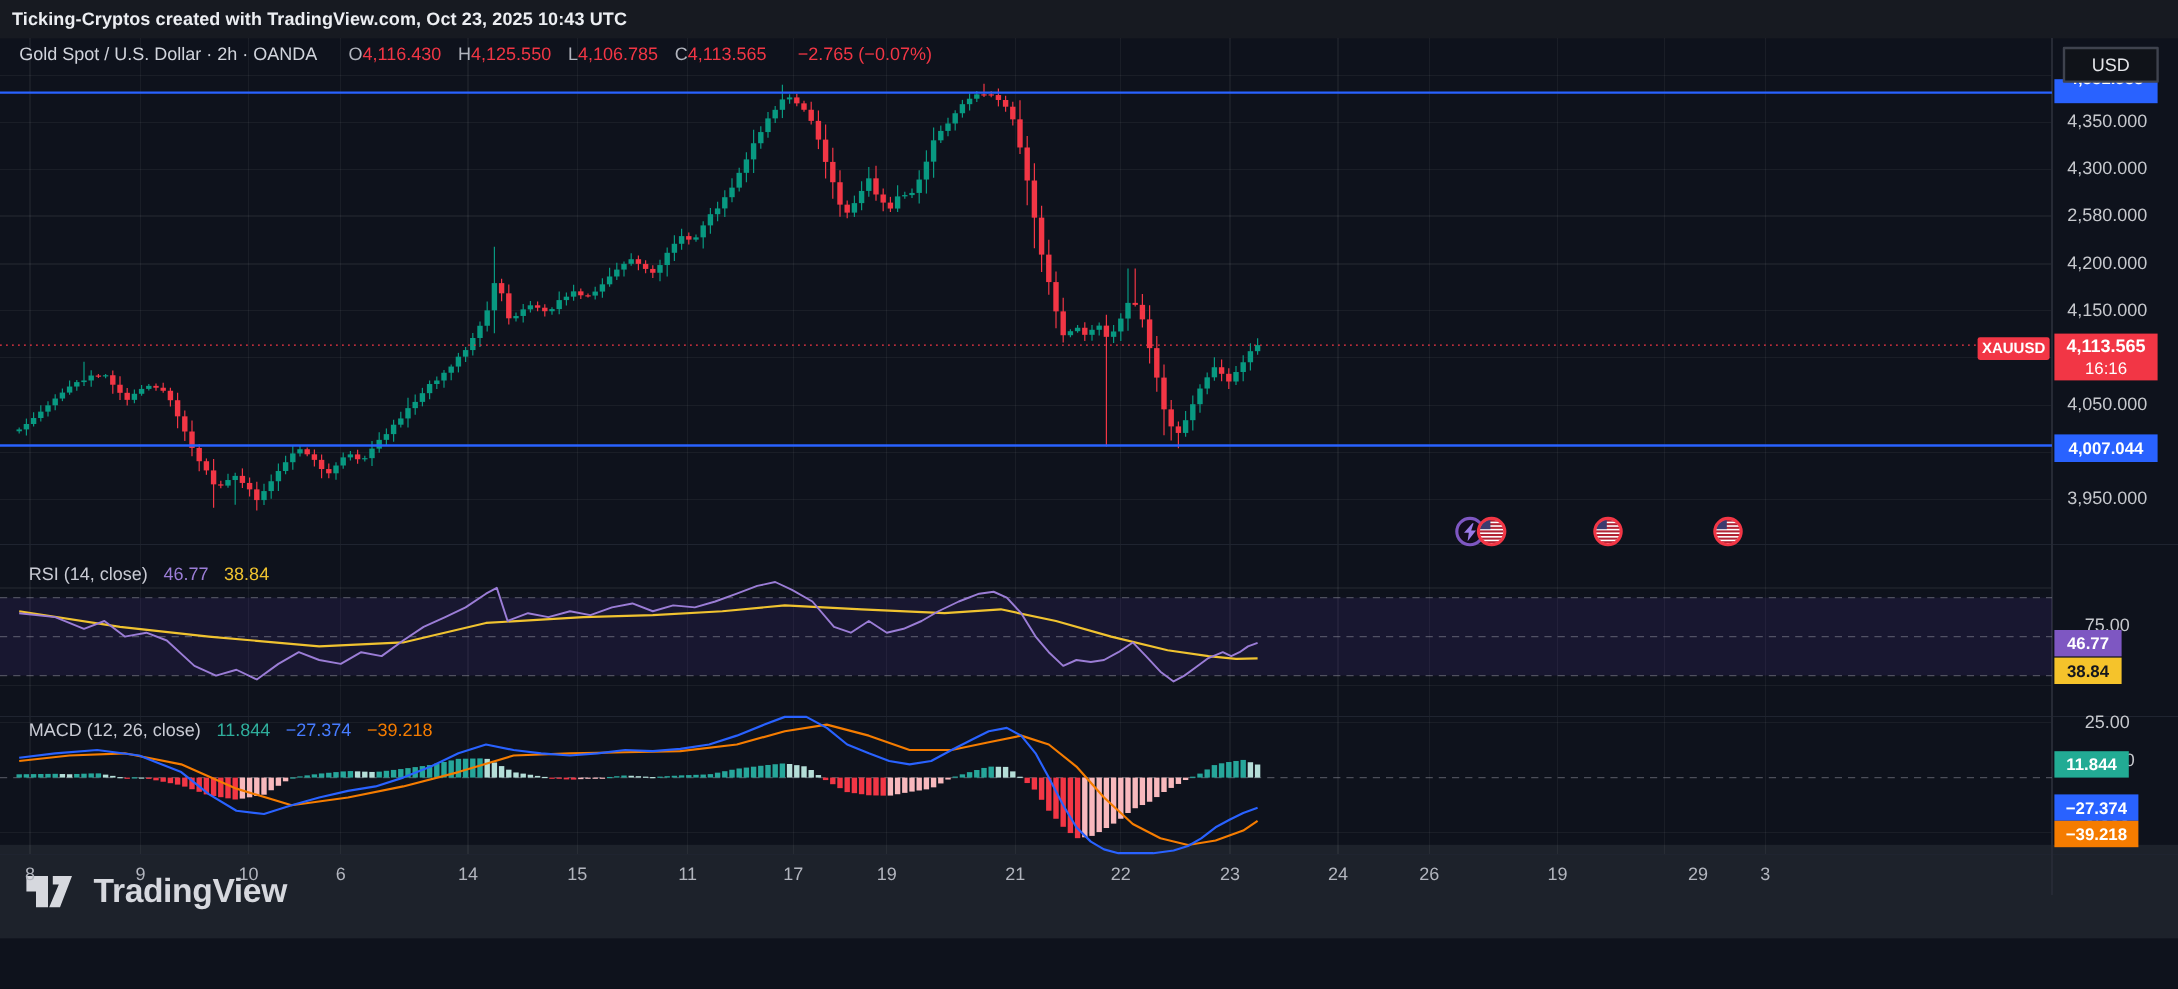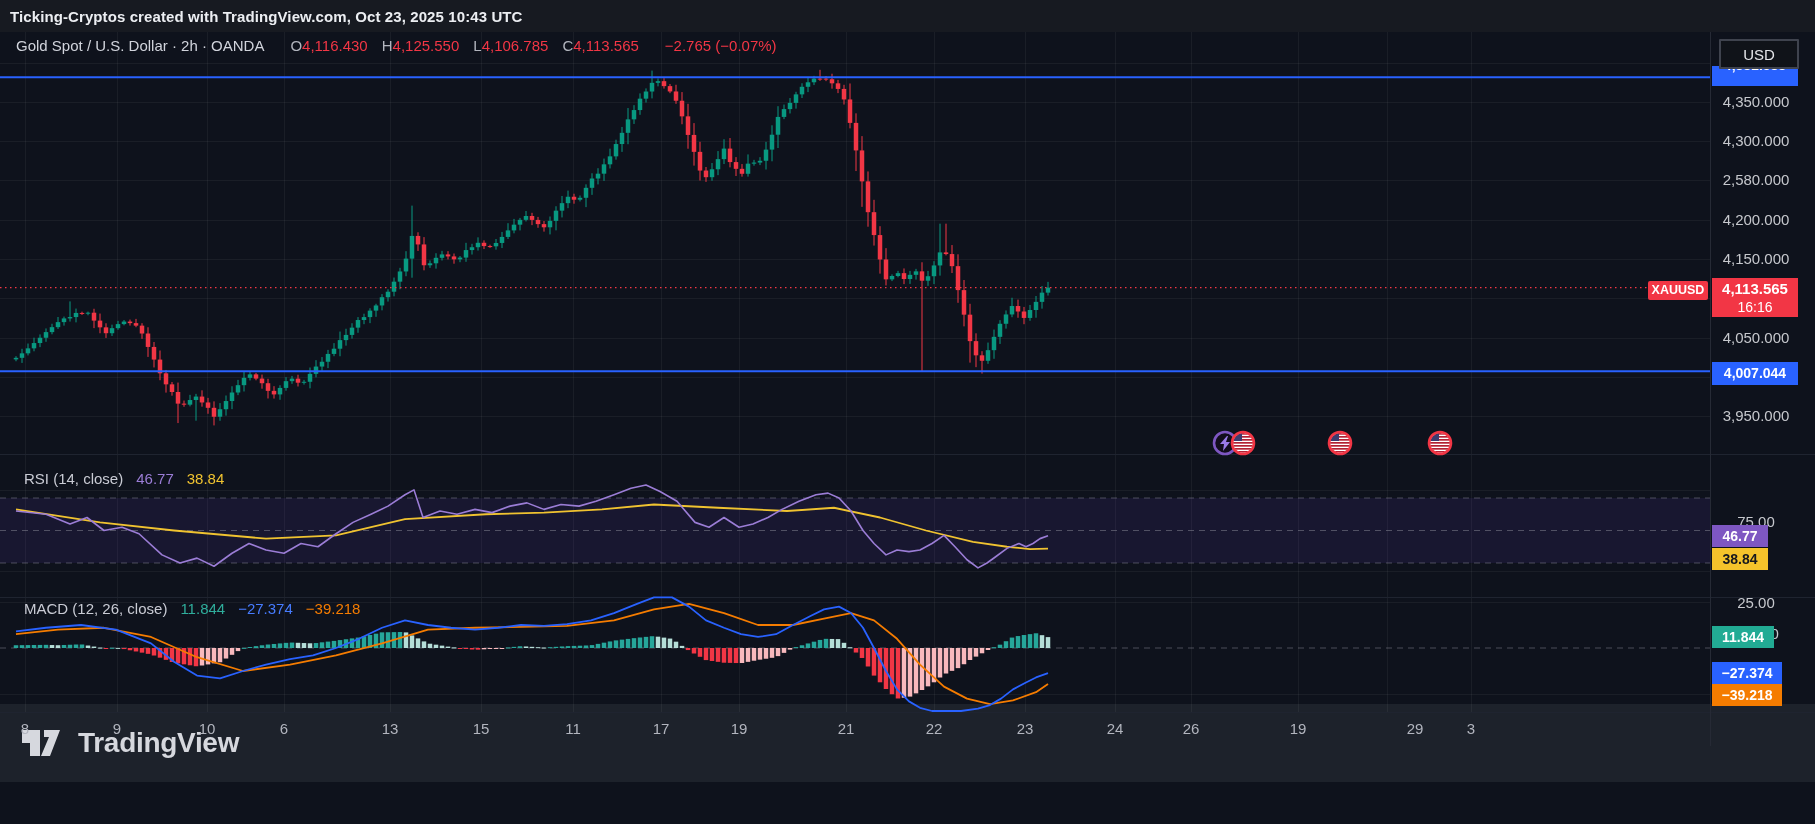"13" div.ttick { text: 13 -> 14 }
